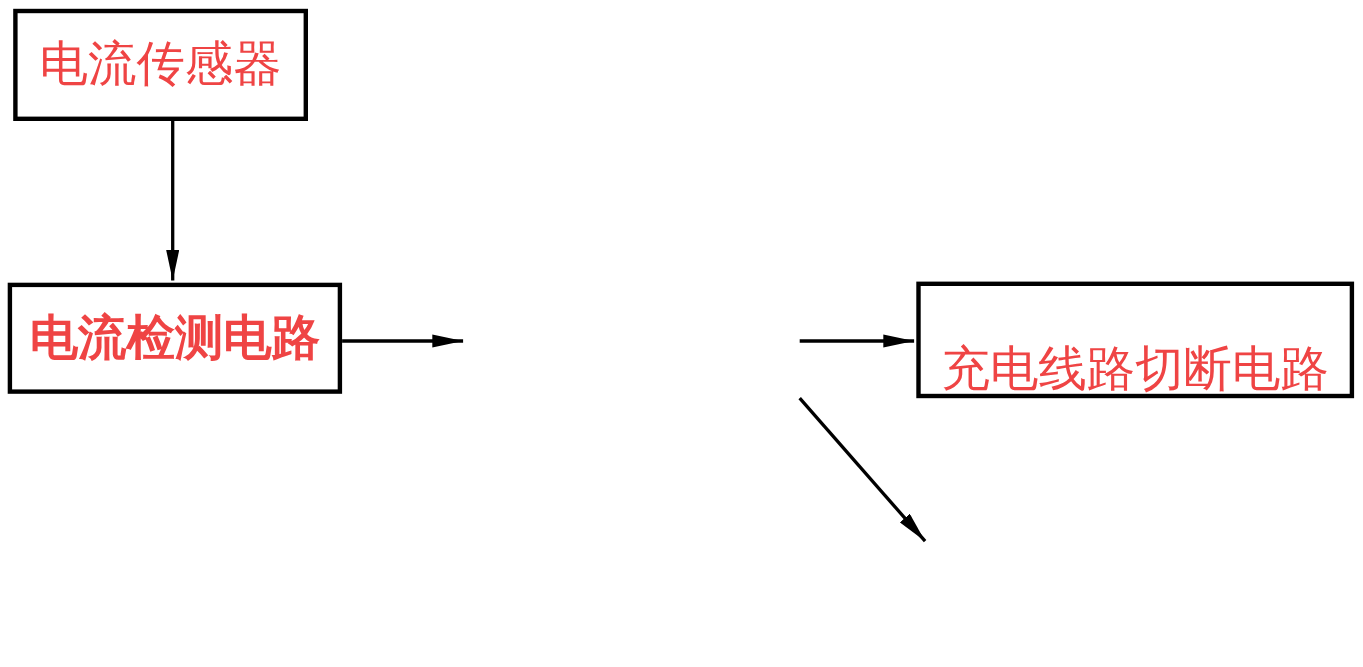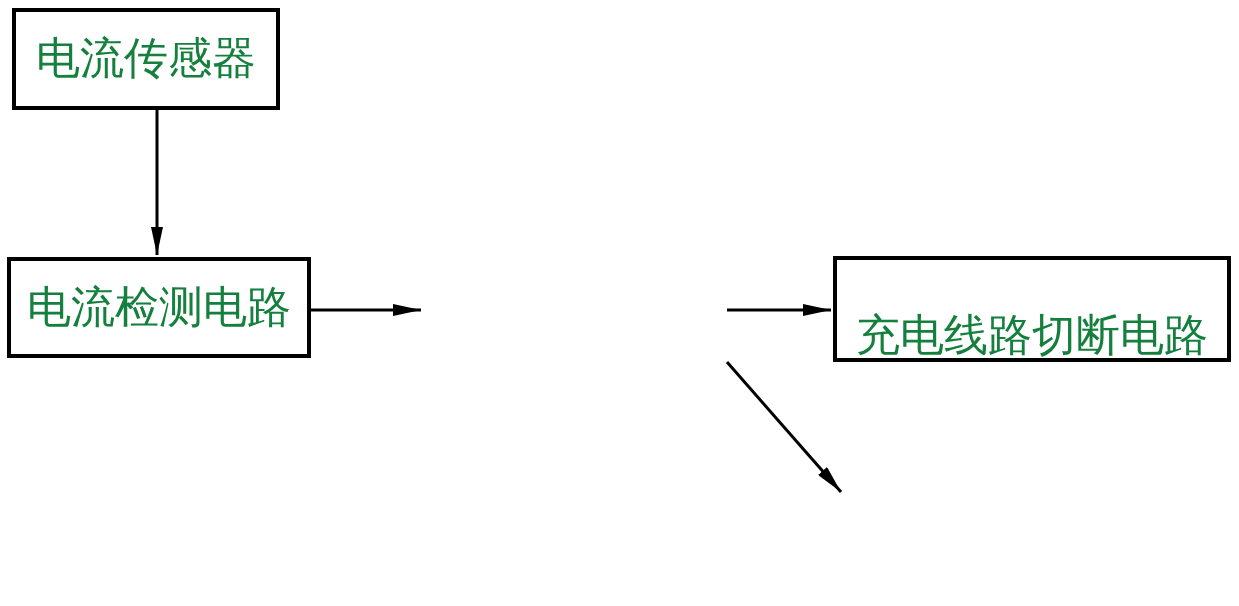"电流传感器" .node-label { color: #15803d -> #ef4444 }
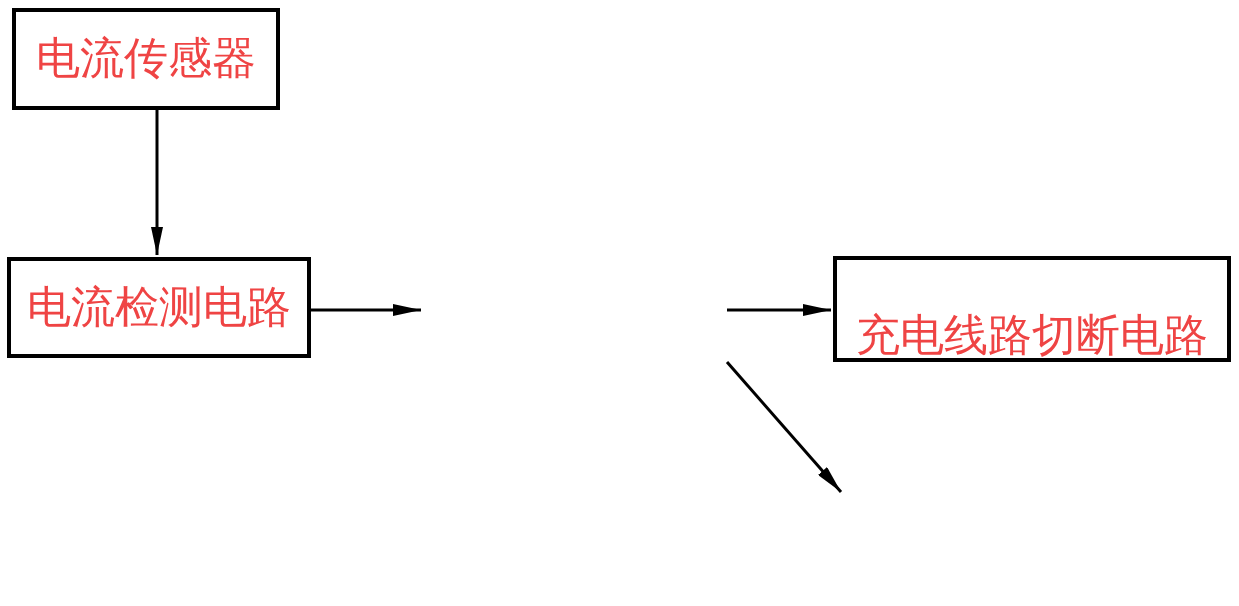"电流检测电路" #node-current-detection-circuit { font-weight: none -> bold }
